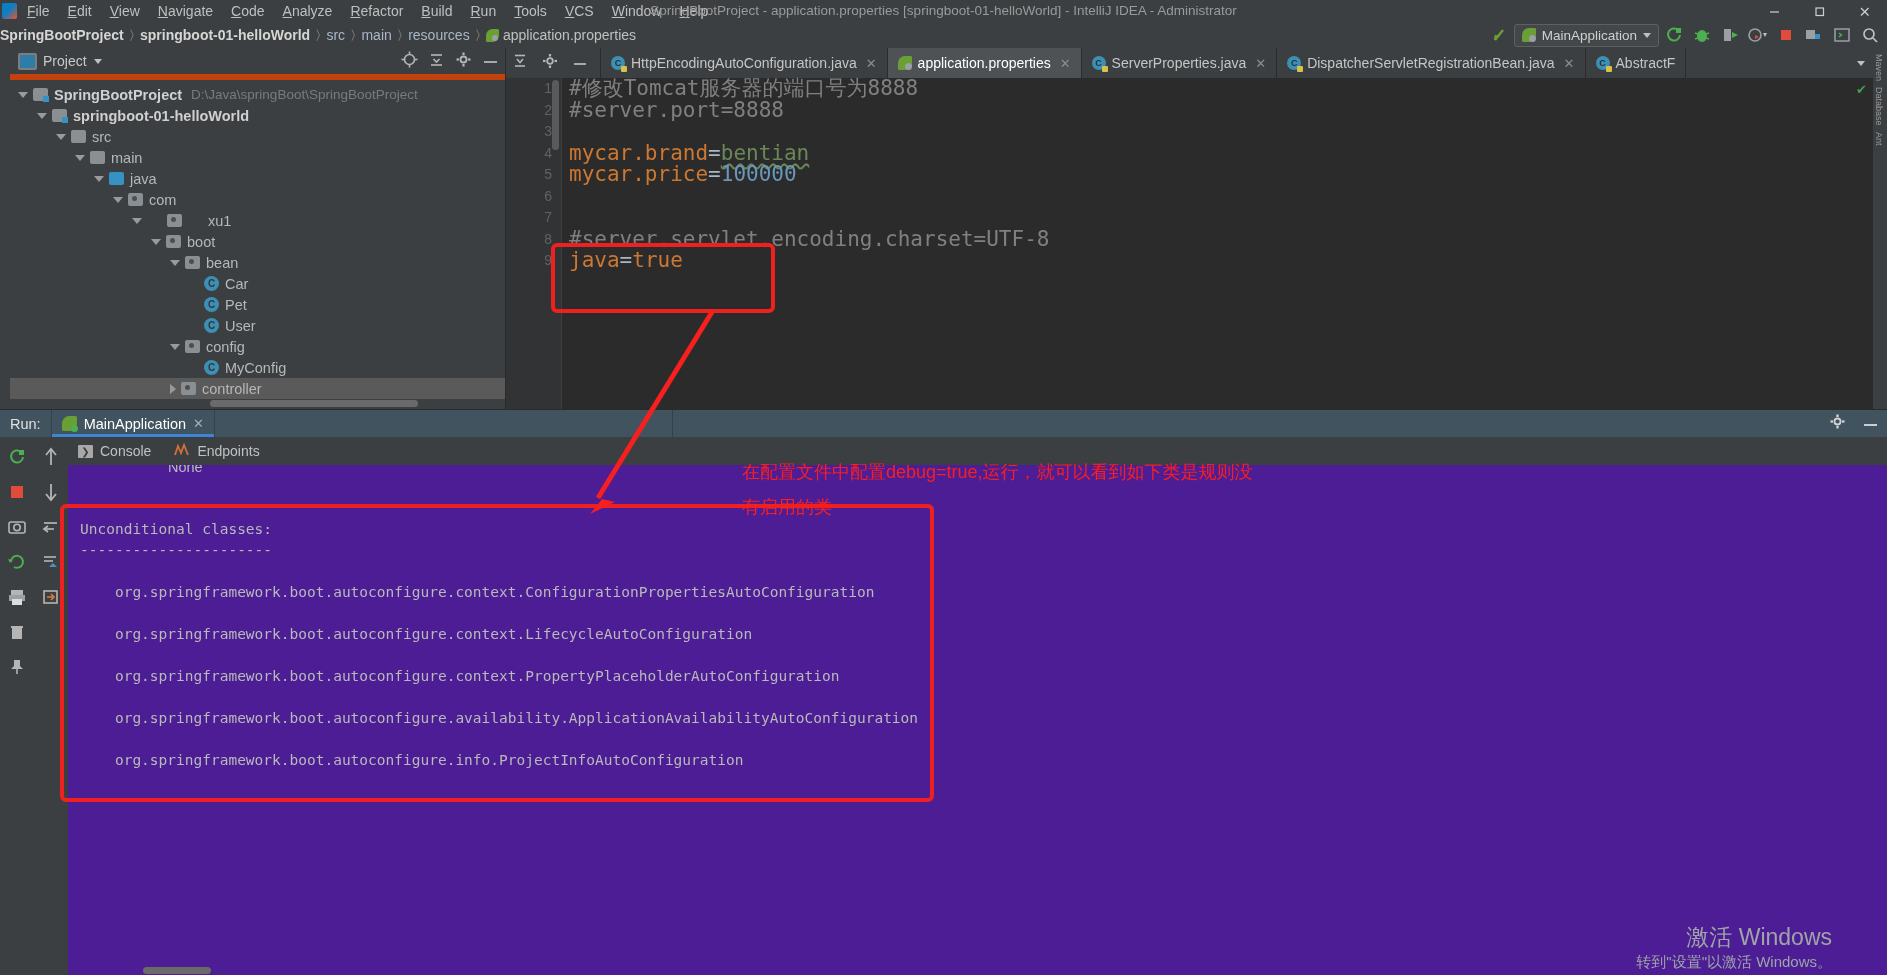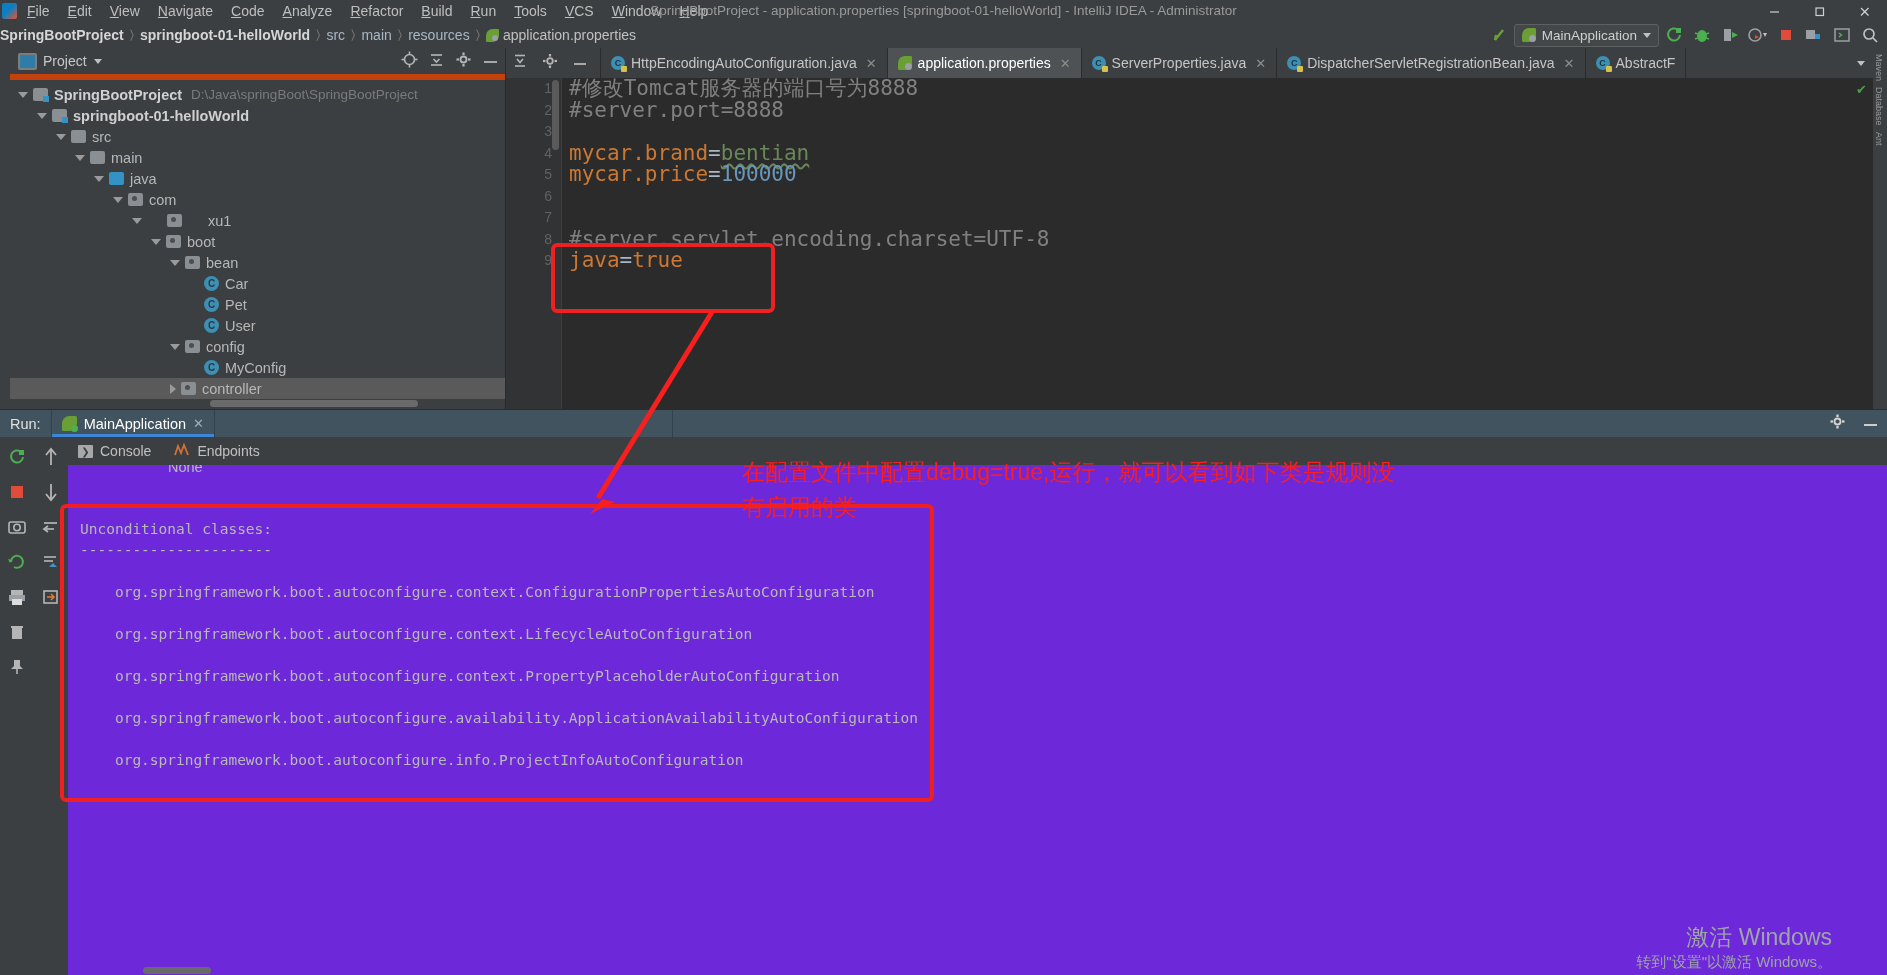"None" #console { background: #6d28d9 -> #4c1d95 }
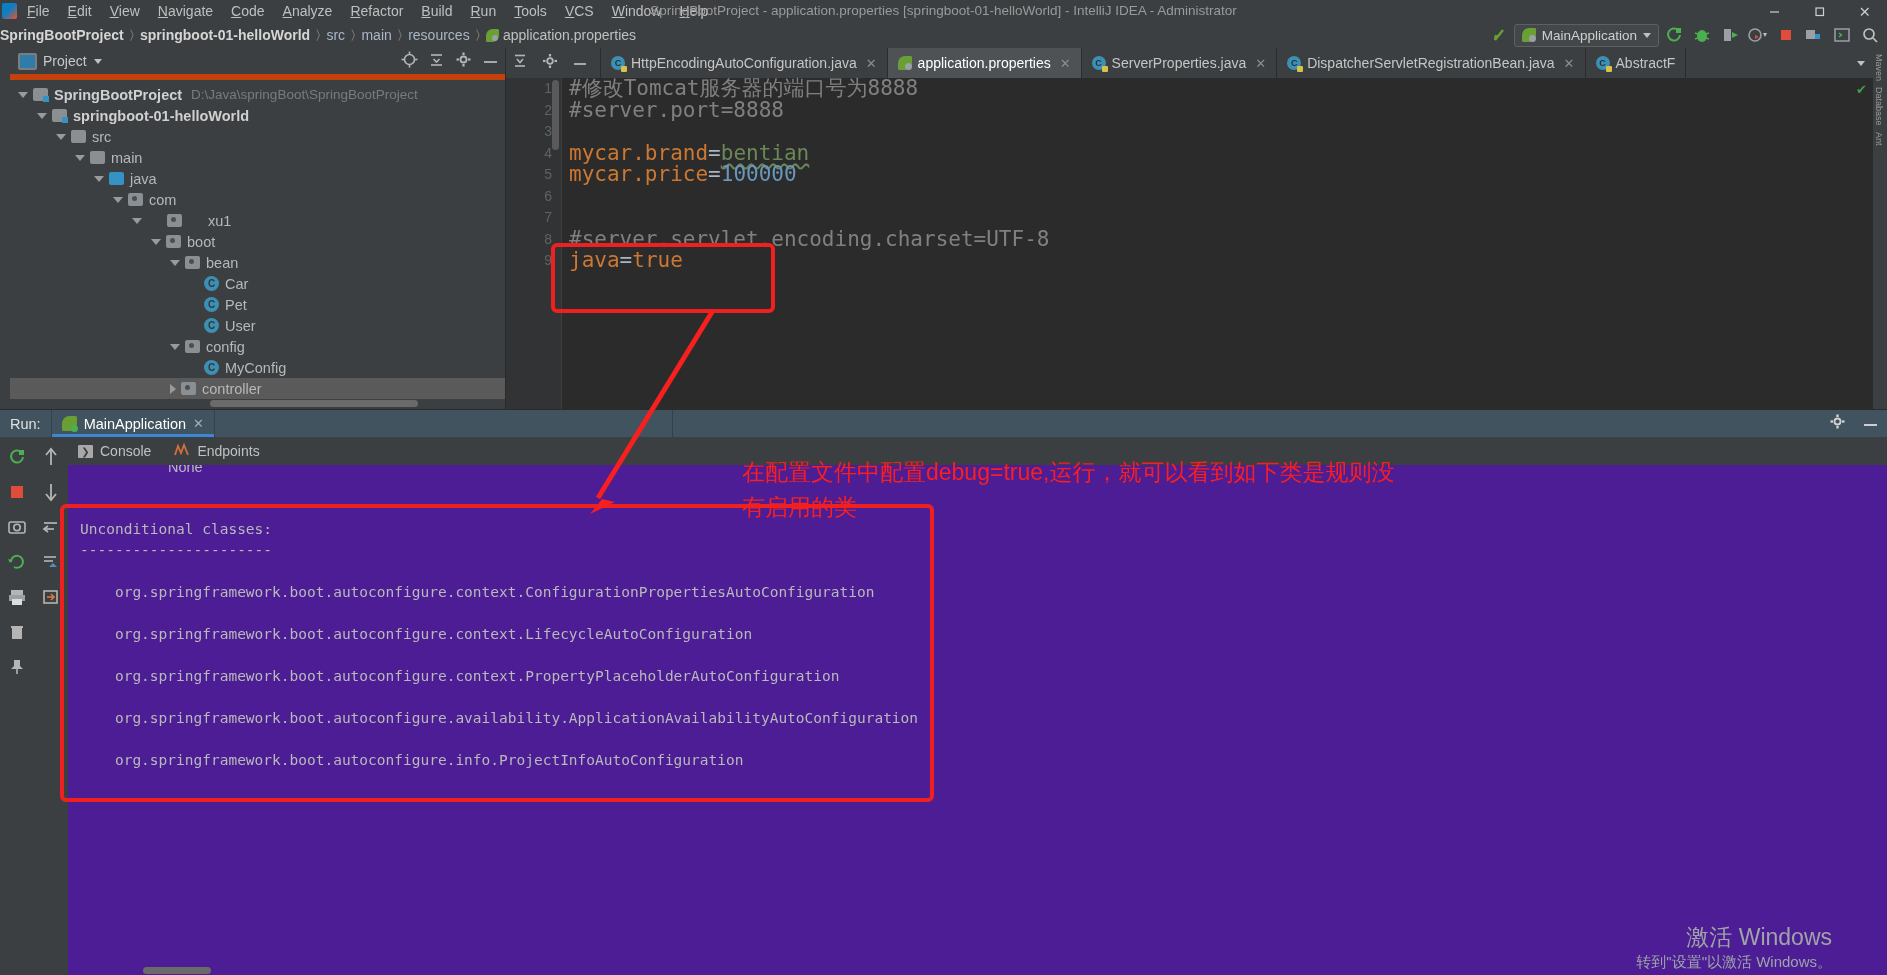"在配置文件中配置debug=true,运行，就可以看到如下类是规则没" #annot-text { font-size: 23px -> 18px }
